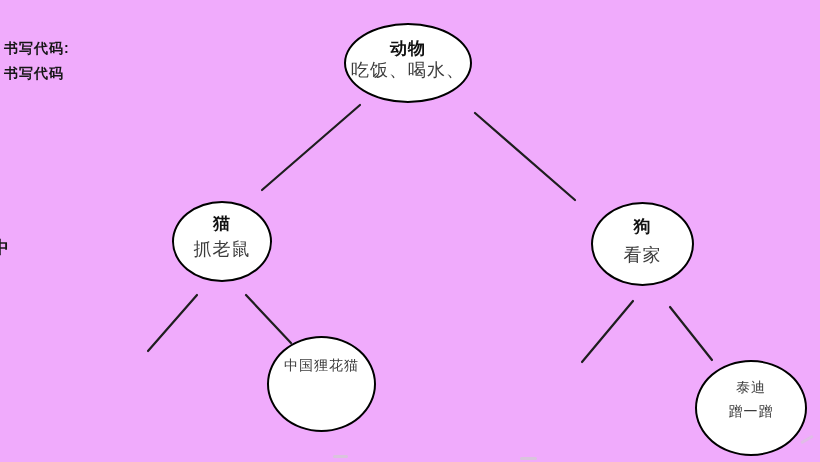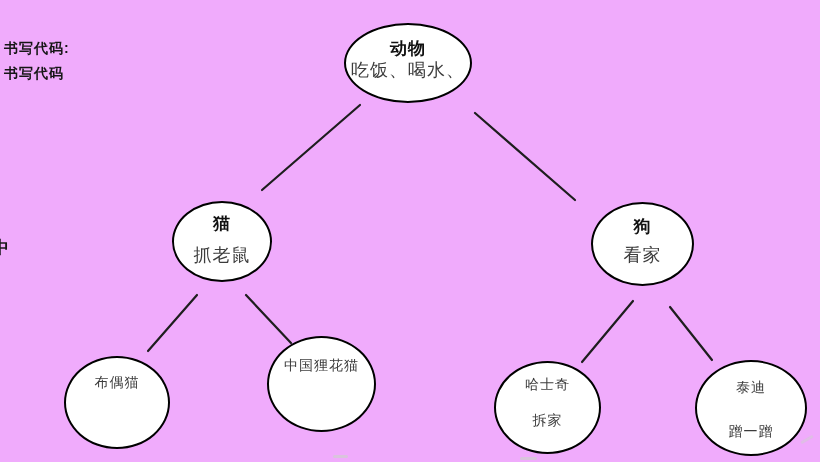"抓老鼠" .node-cat .subtitle { margin-top: 13px -> 7px }
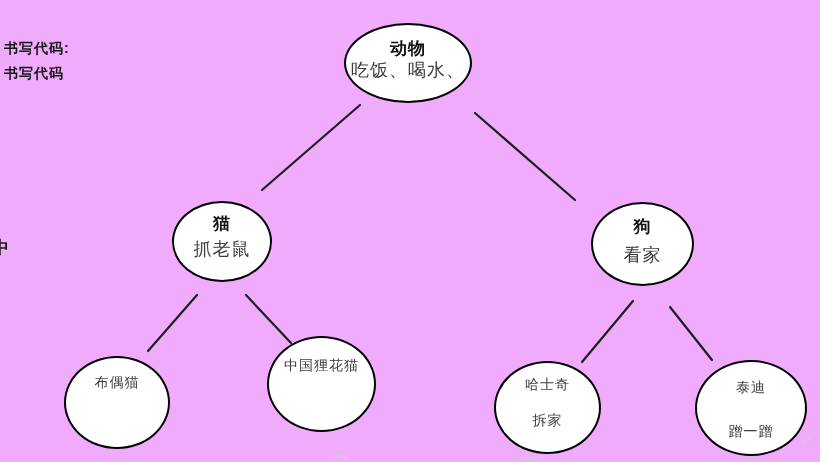"布偶猫" div.node { html: <div> <div>布偶猫</div> </div> -> none }
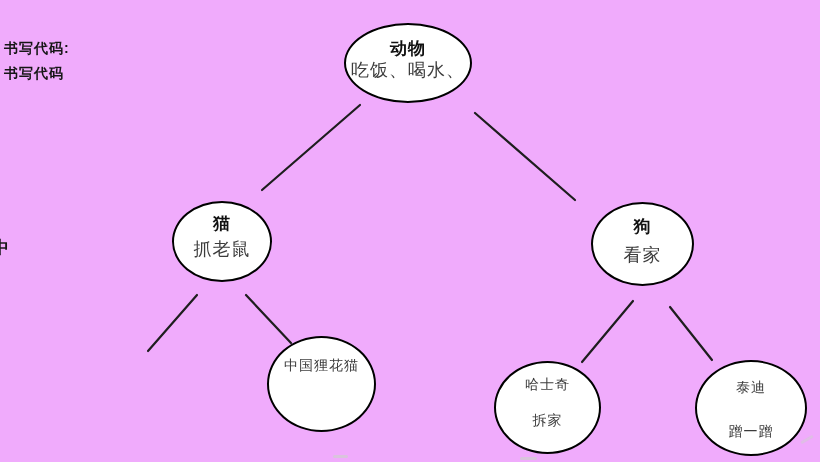"哈士奇" div.node { html: <div> <div>哈士奇</div> <div>拆家</div> </div> -> none }
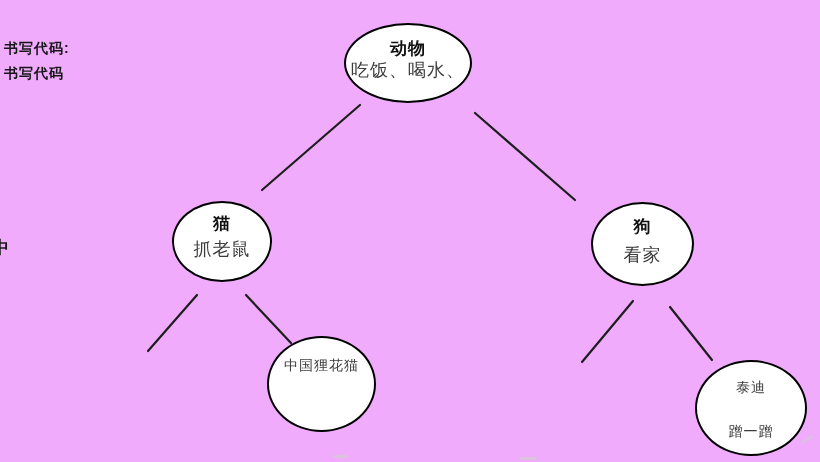"泰迪" .node-teddy { gap: 20px -> none }
